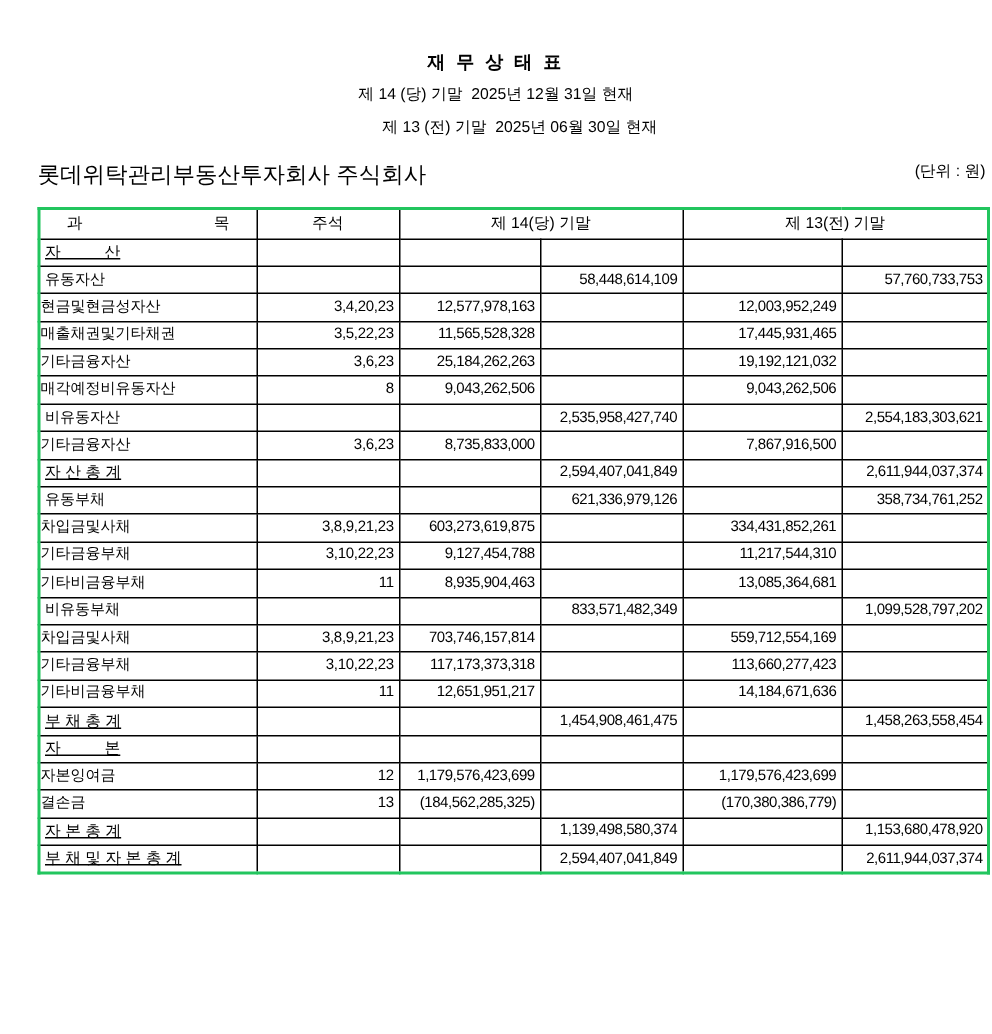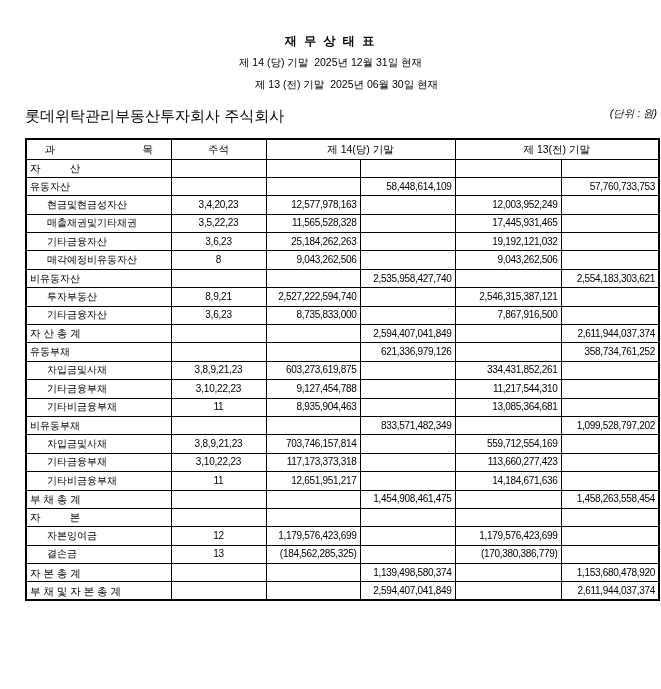"(단위 : 원)" .unit { font-style: italic -> none }
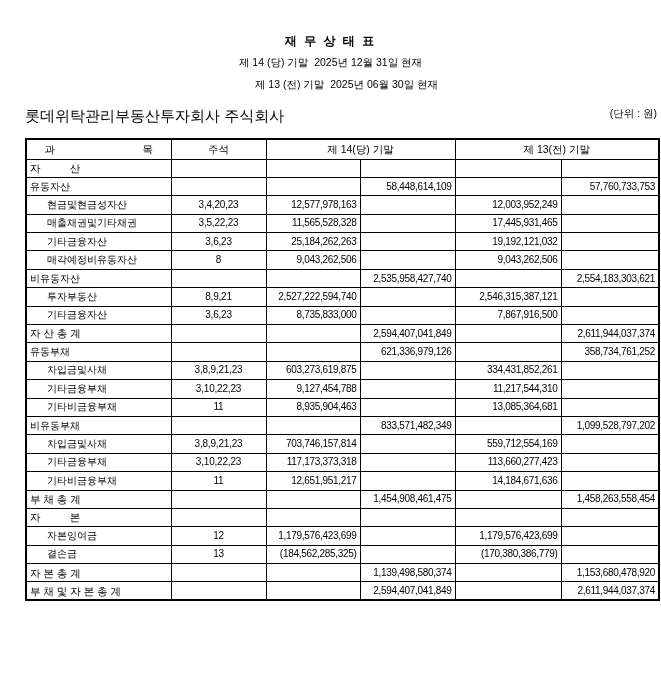"과 목" table.fs { border: 2px solid #000000 -> 2px solid #22c55e }
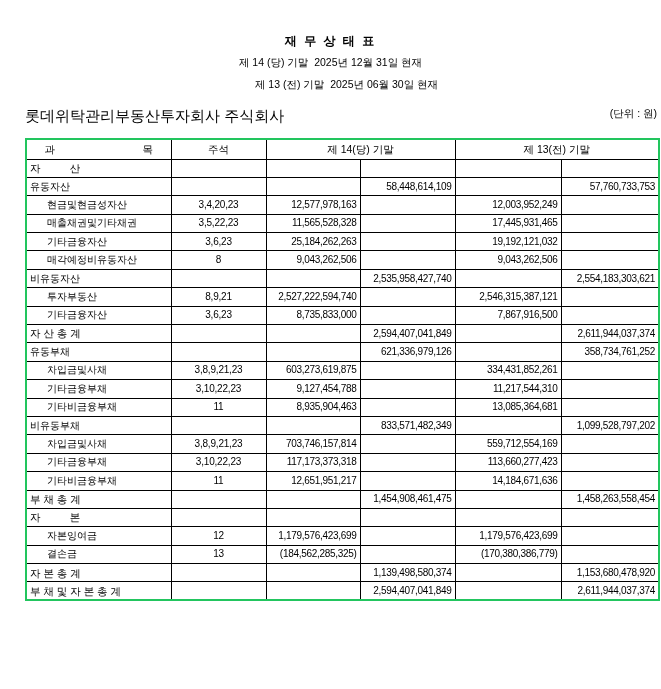"자 산" tr.t-section .c-label, tr.t-total .c-label { text-decoration: none -> underline }
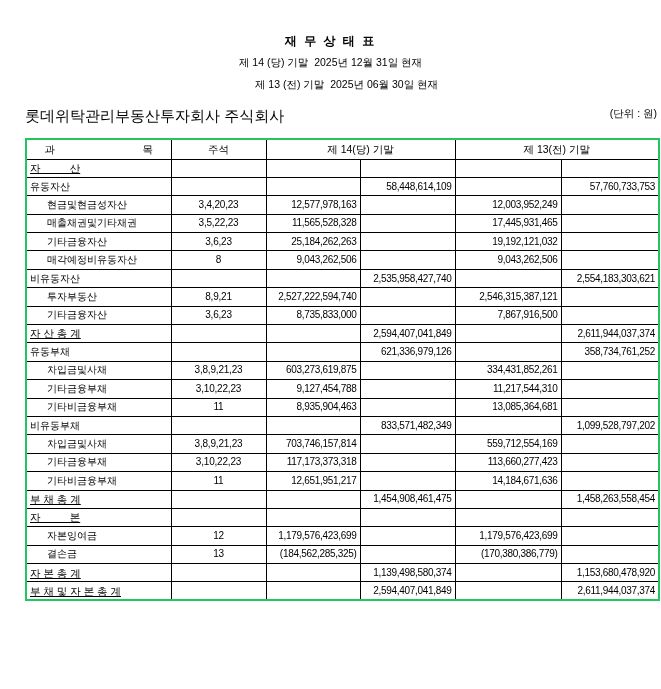"현금및현금성자산" tr.t-item .c-label { padding-left: 20px -> 0 }
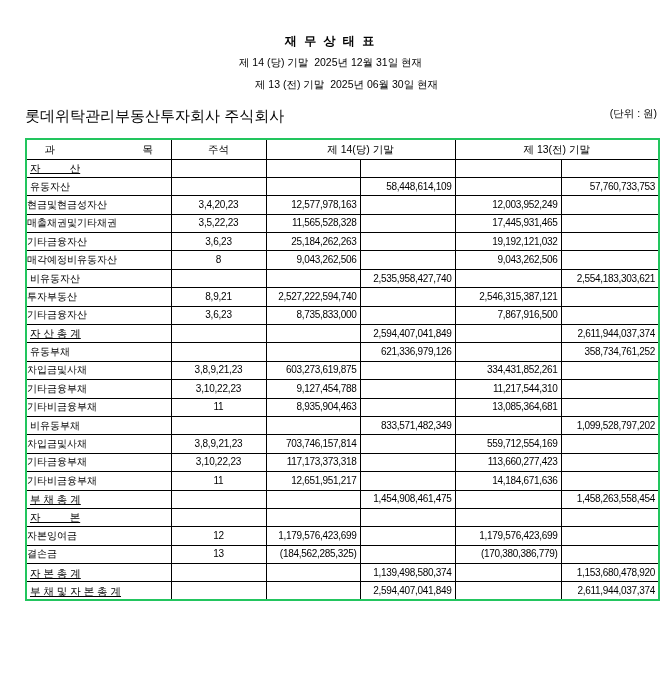"3,4,20,23" td.c-note { text-align: center -> right }
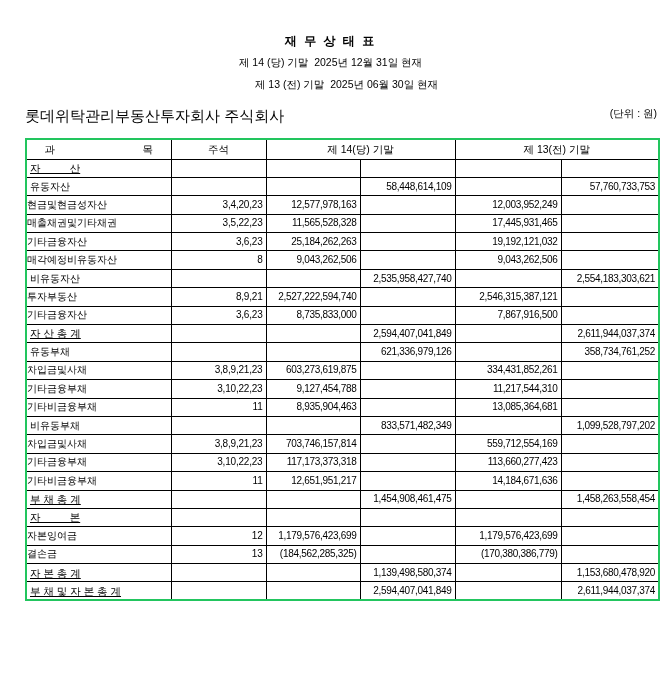"투자부동산" tr.t-item { html: <tr> <td>투자부동산</td> <td>8,9,21</td> <td>2,527,222,594,740</td> <td></td> <td>2,546,315,387,121</td> <td></td> </tr> -> none }
